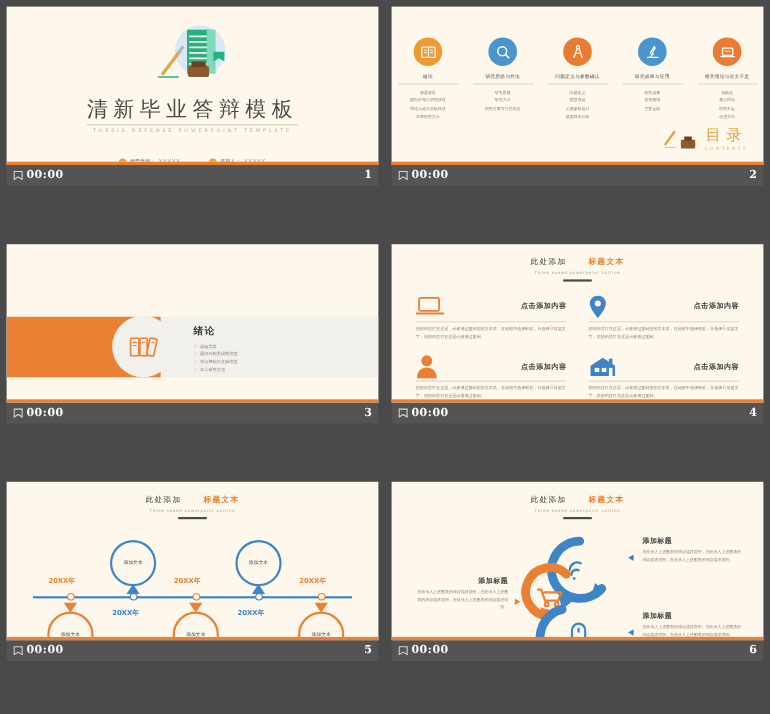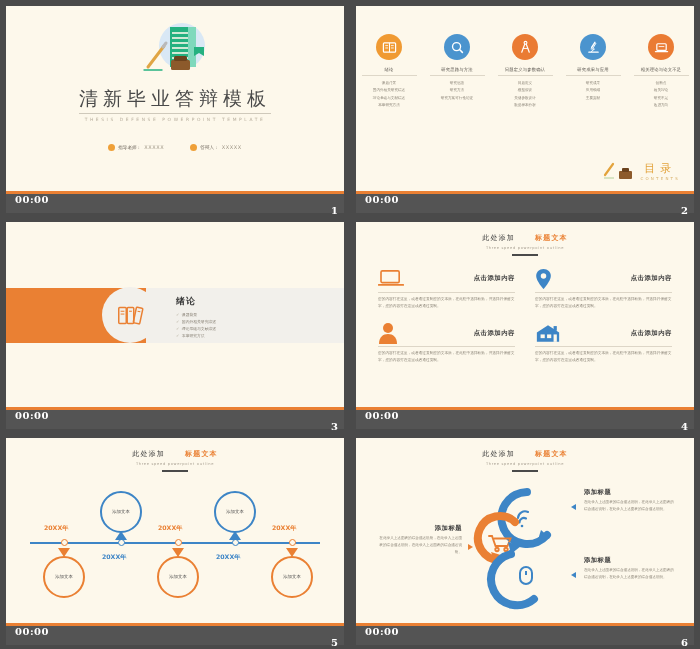"清新毕业答辩模板" .card { height: 188px -> 144px }
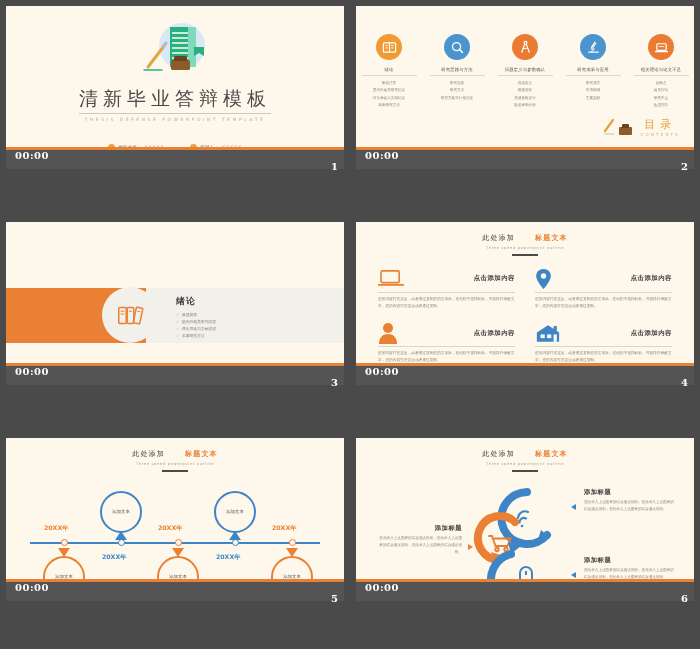"目录" .s2-cn { font-size: 11px -> 14px }
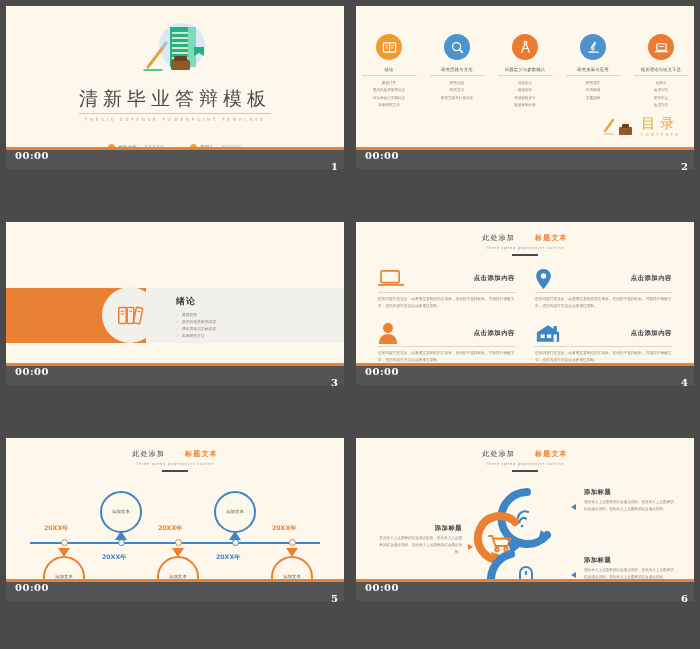"00:00" .footer { align-items: none -> center; flex-direction: column -> none }
